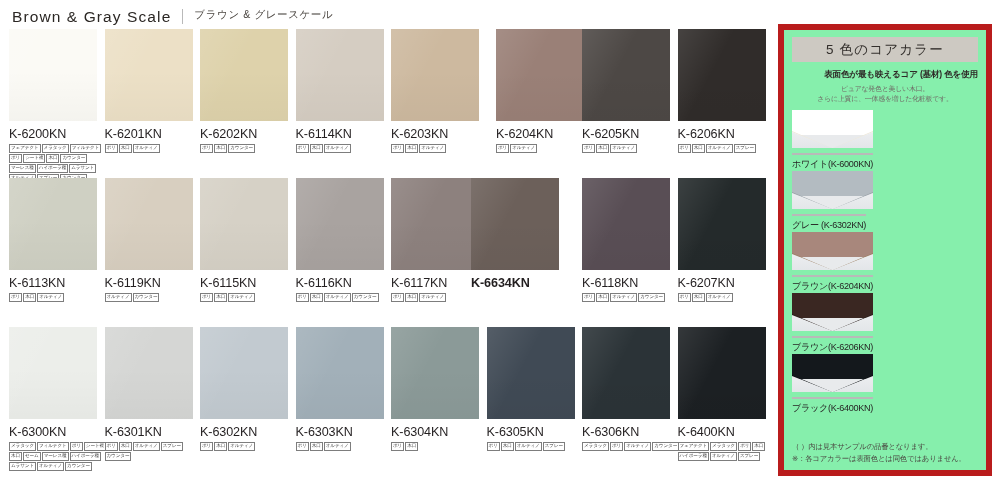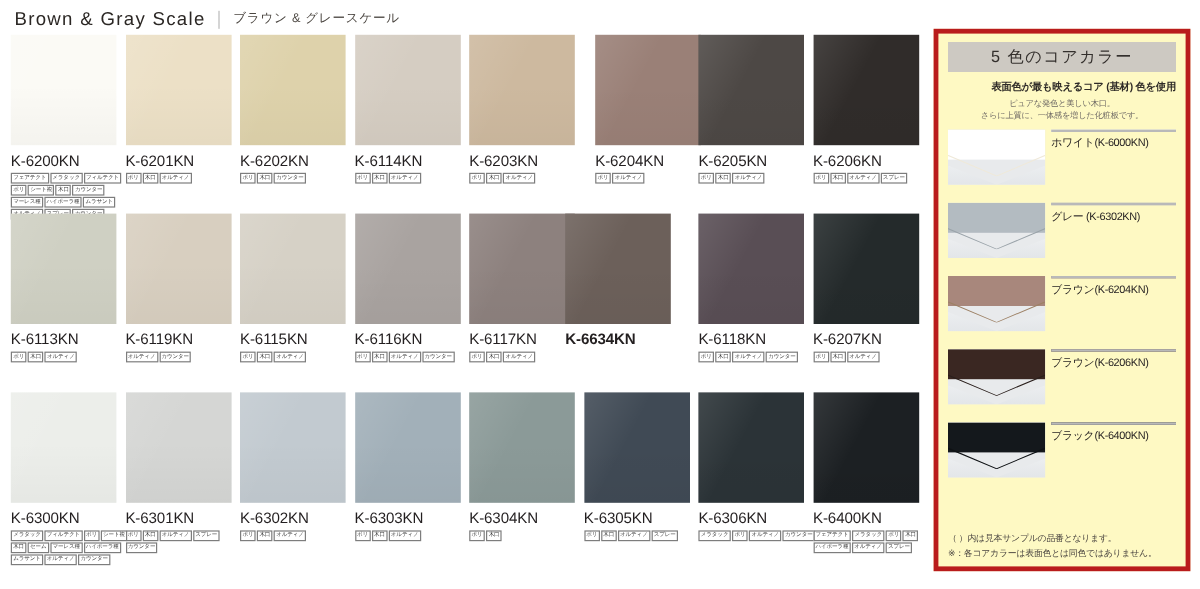"5 色のコアカラー" #core-panel { background: #fef9c3 -> #86efac; border: 4px solid #b91c1c -> 6px solid #b91c1c }
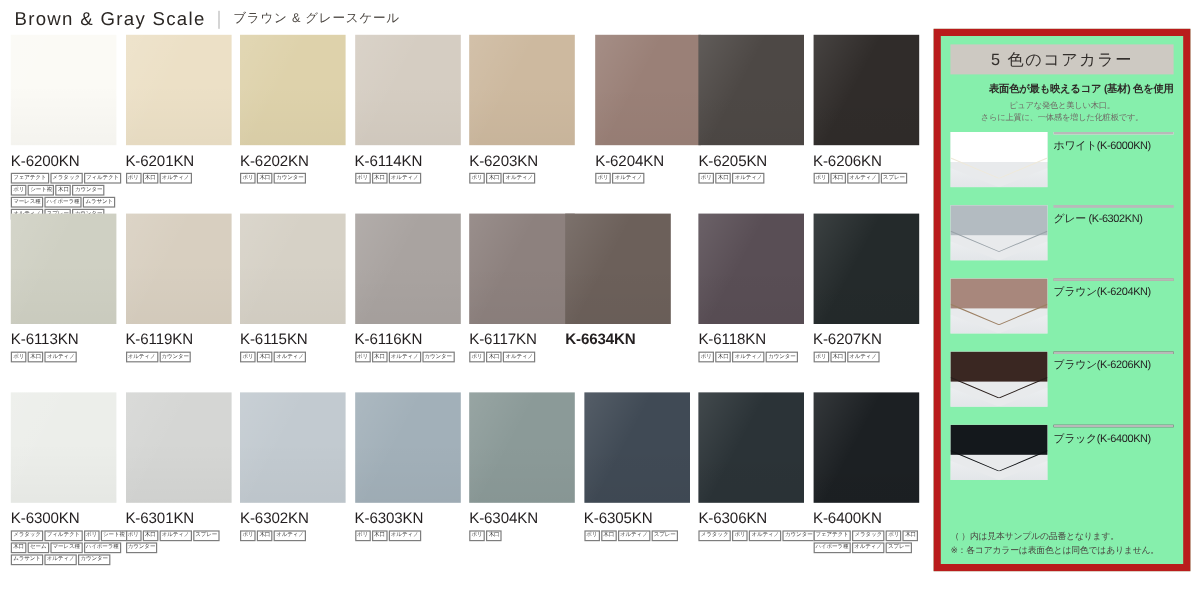"ホワイト(K-6000KN)" .core-row { flex-direction: none -> column }
